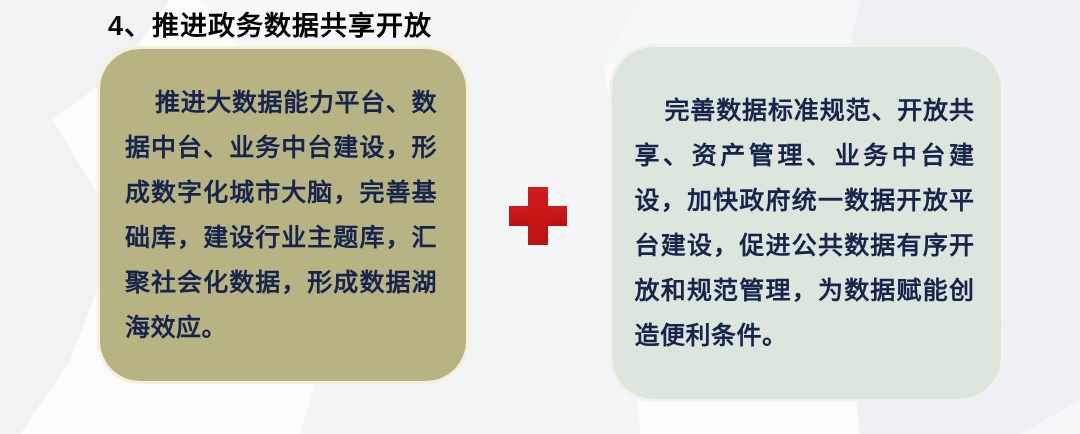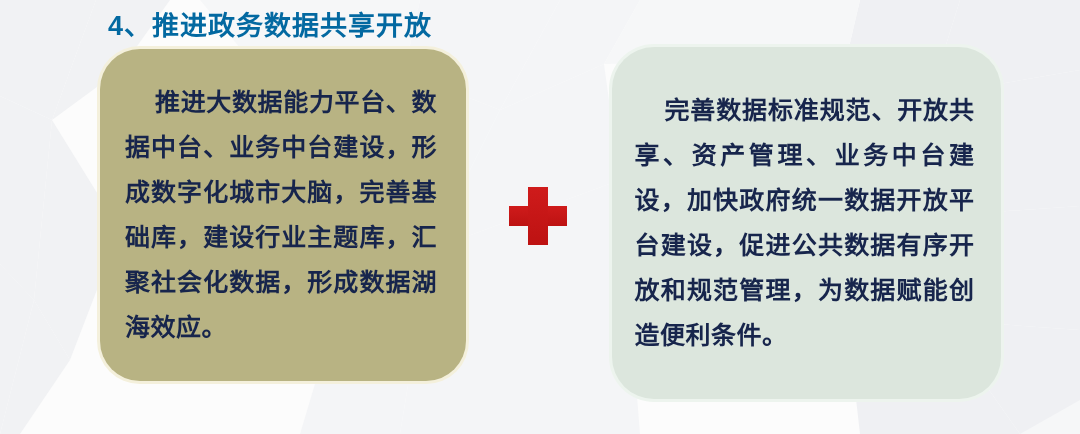"4、推进政务数据共享开放" #page-title { color: #0369a1 -> #000000 }
